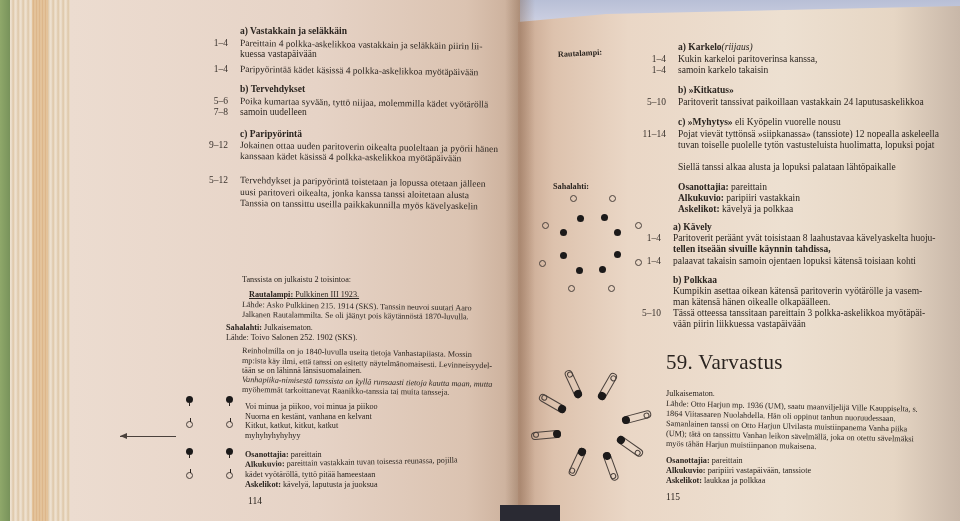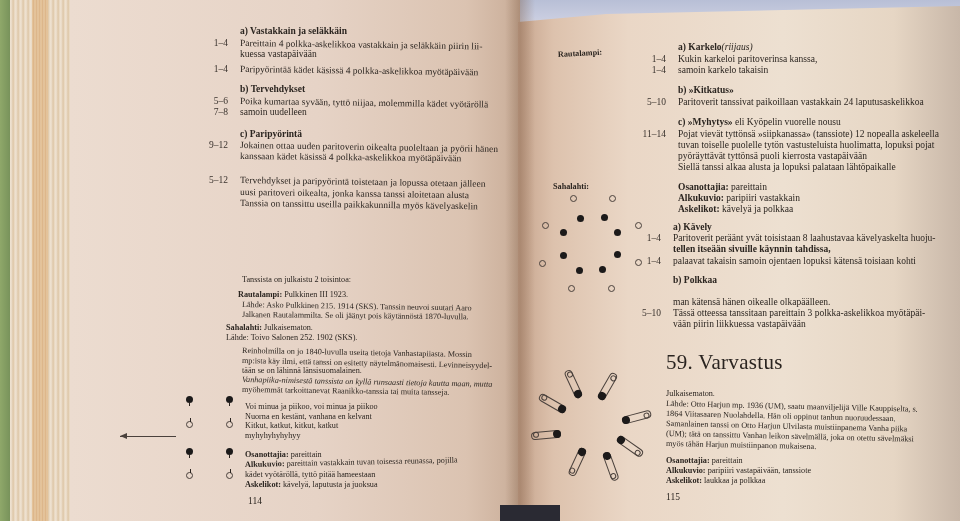"pyöräyttävät tyttönsä puoli kierrosta" div.abs { html: <div>pyöräyttävät tyttönsä puoli kierrosta vastapäivään</div> -> none }
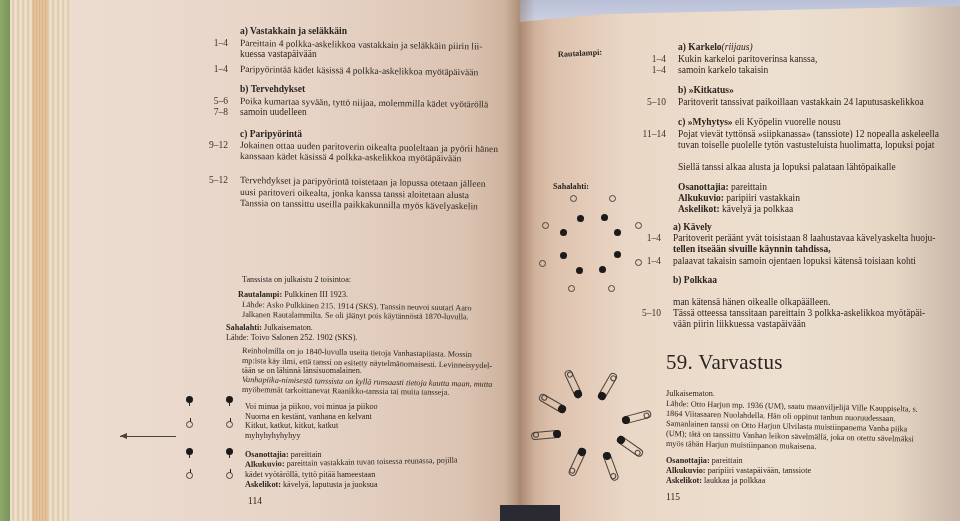"Rautalampi: Pulkkinen III 1923." div.abs { left: 168px -> 179px; text-decoration: none -> underline }
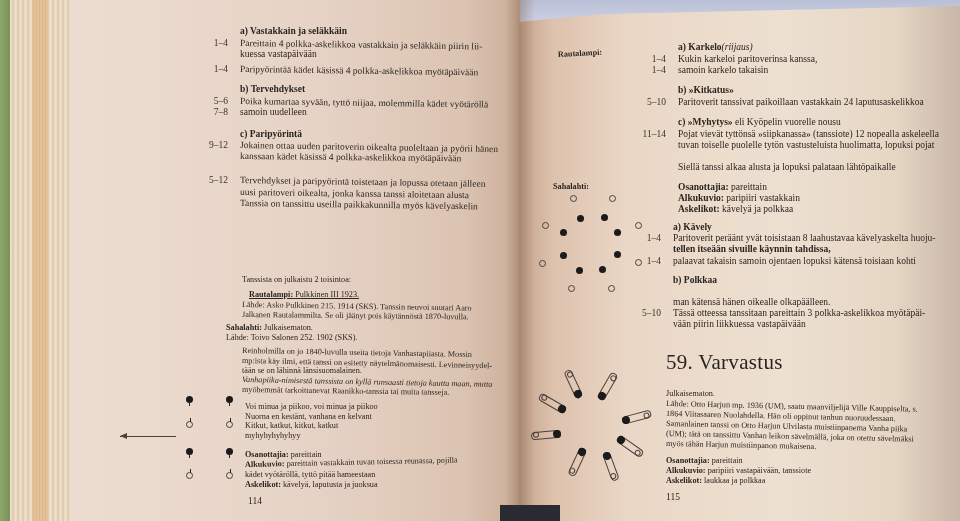"Kumpikin asettaa oikean kätensä" div.abs { html: none -> <div>Kumpikin asettaa oikean kätensä paritoverin vyötärölle ja vasem-</div> }
